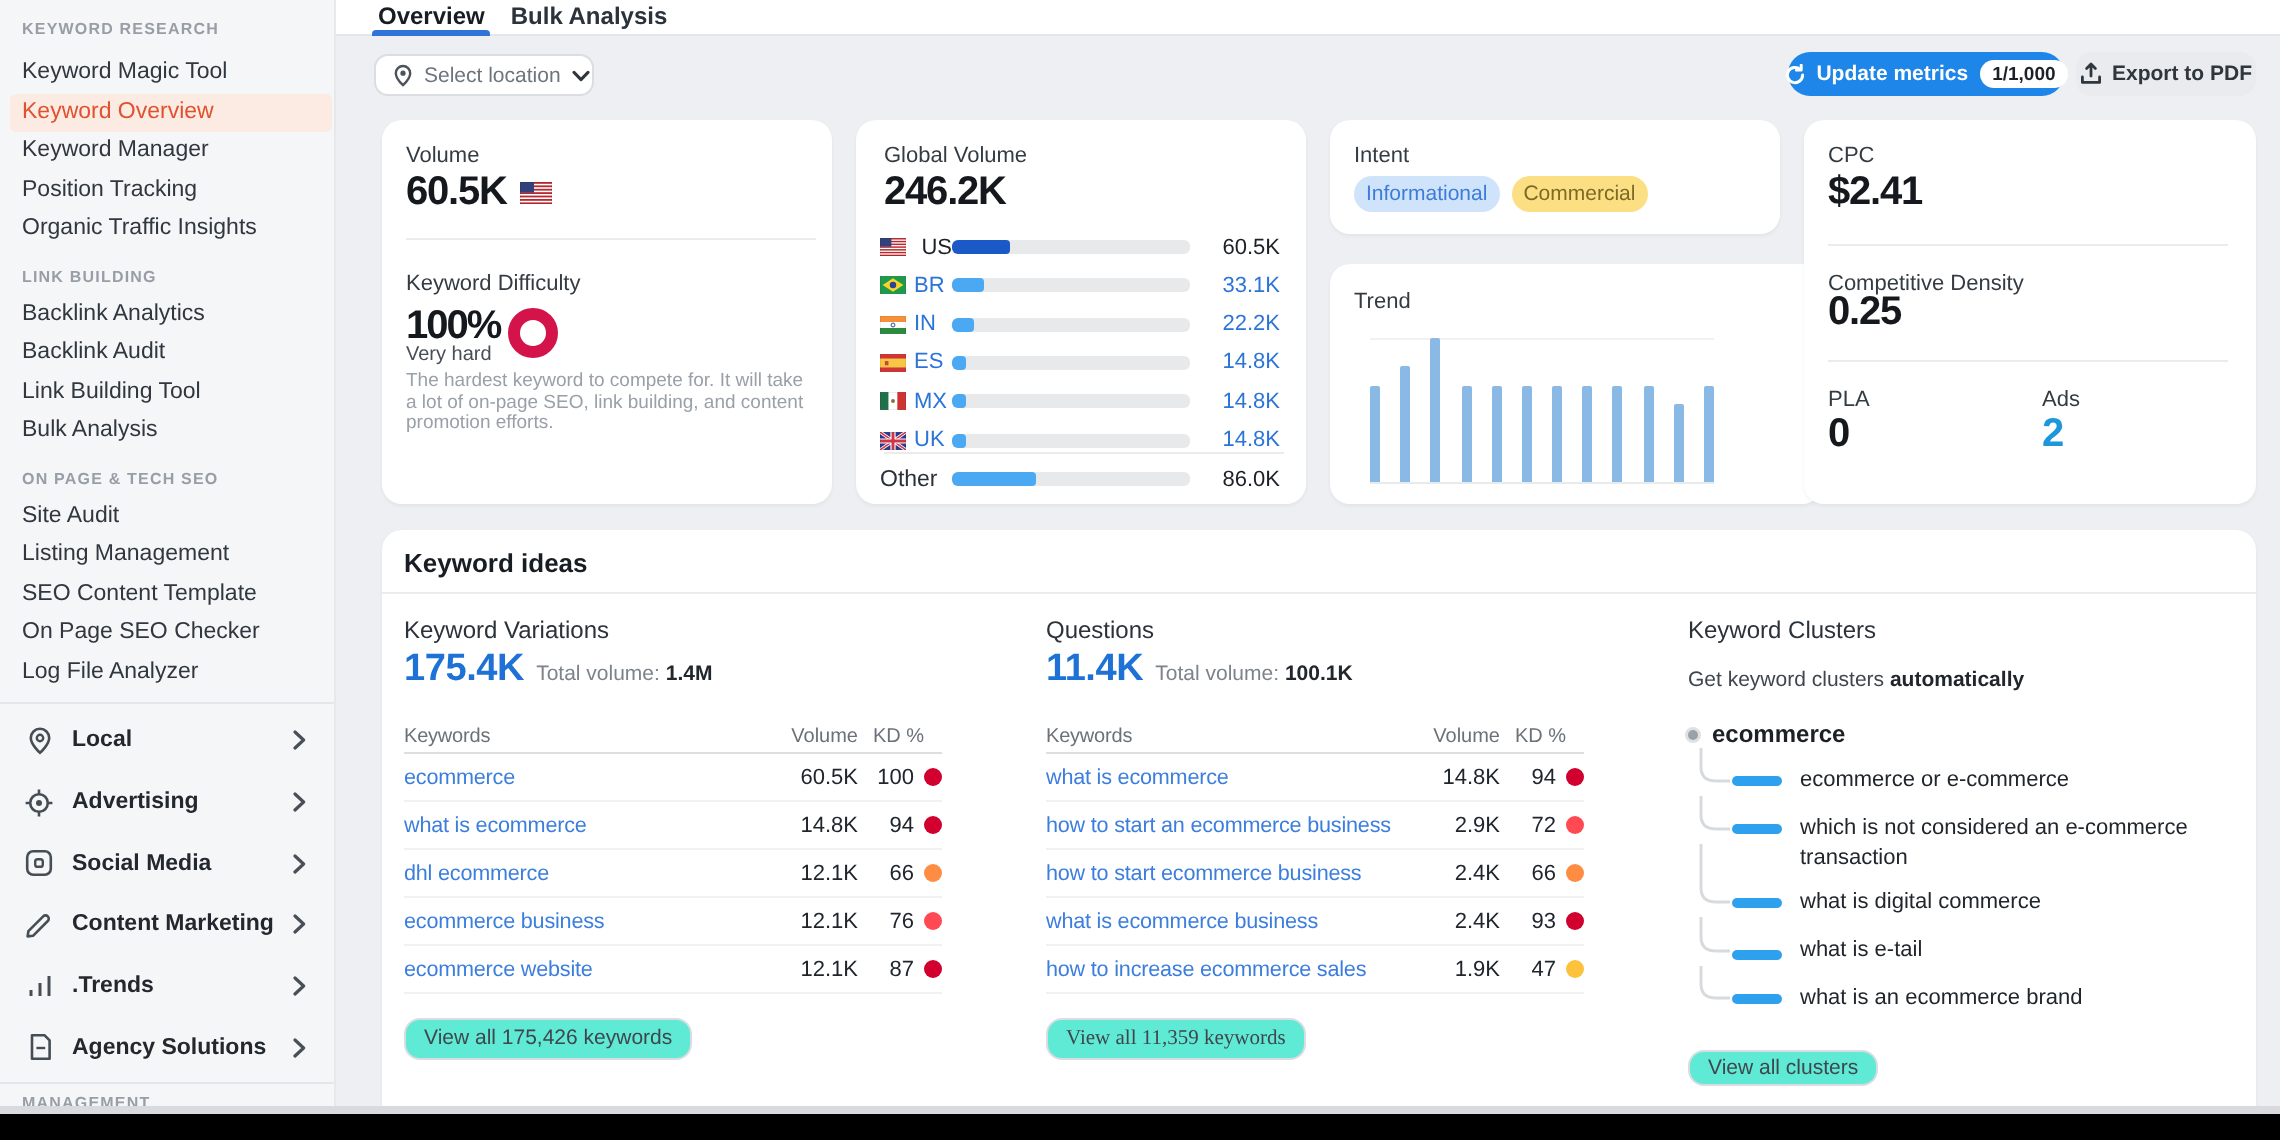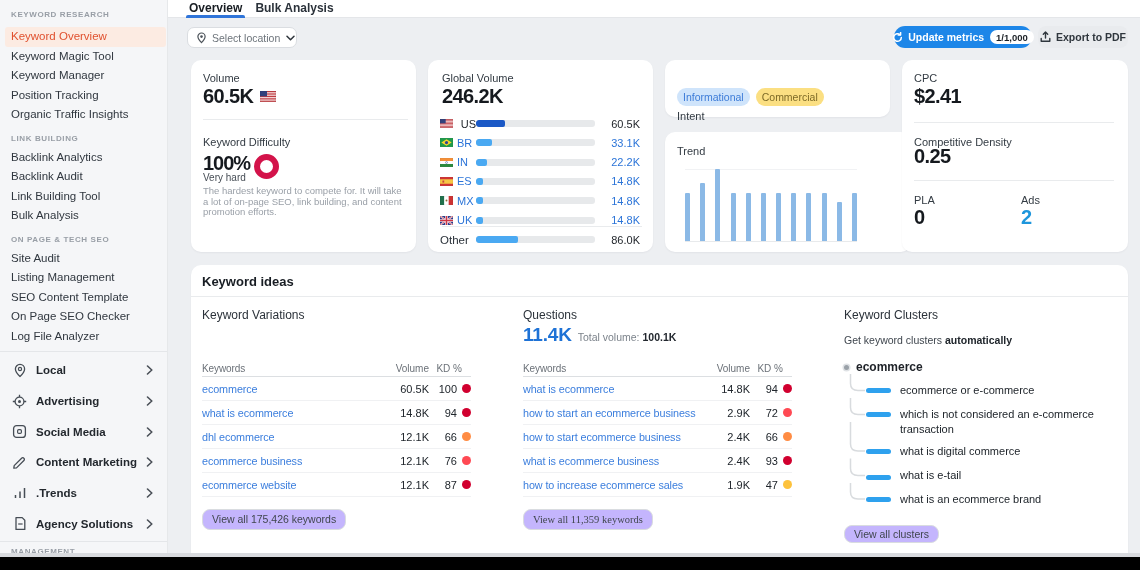"Keyword Overview" div.sb-item { order: before "Keyword Magic Tool" -> after "Keyword Magic Tool" }
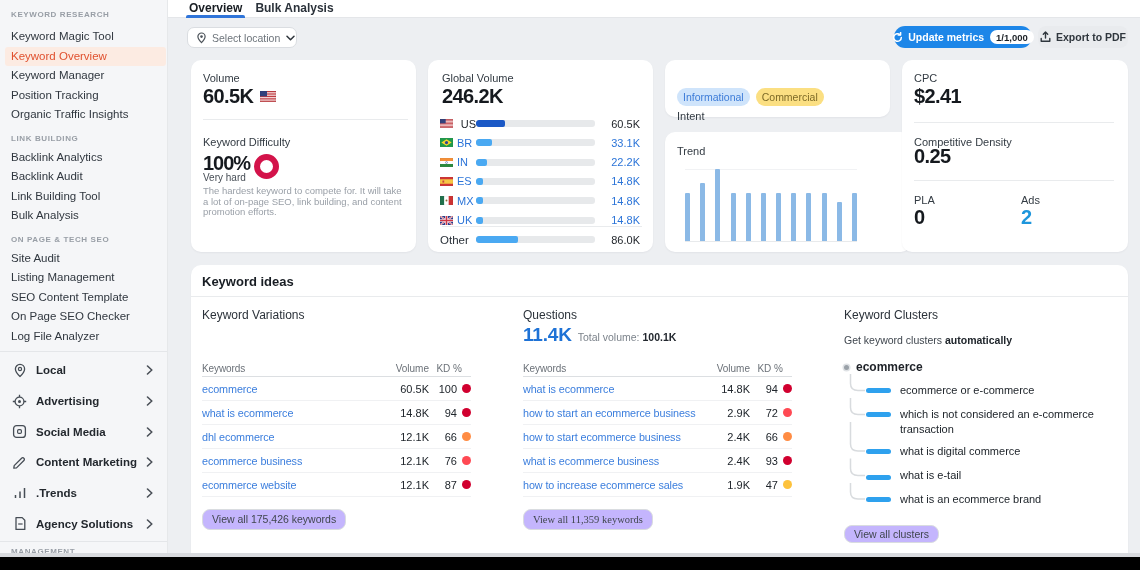"Intent" div.abs { margin-top: 38px -> none }
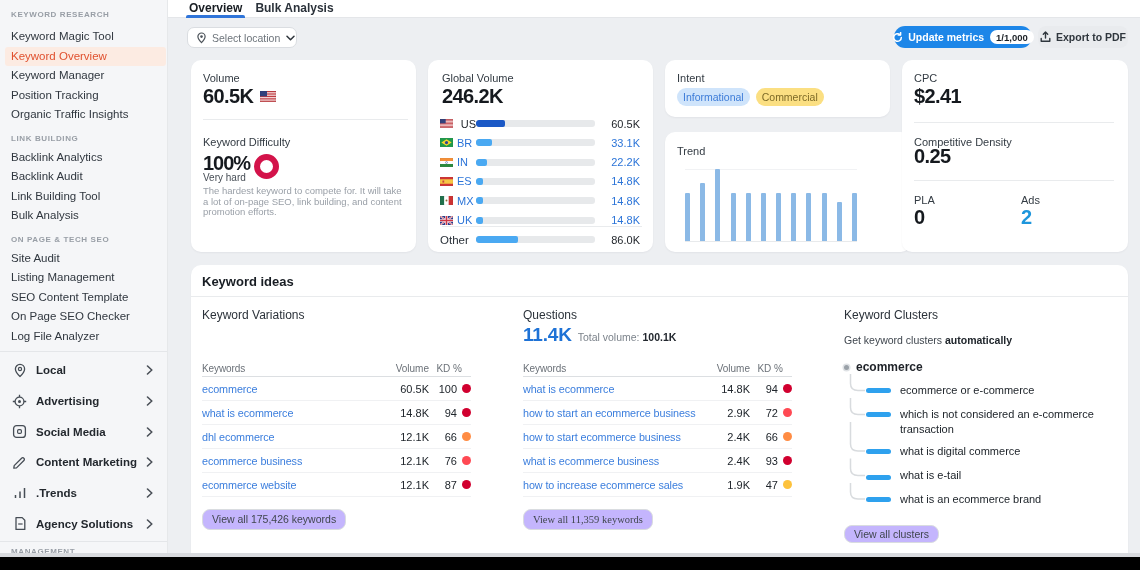"175.4K" div { html: none -> <div> <span>175.4K</span> <span><span>Total volume:</span> <b>1.4M</b></span> </div> }
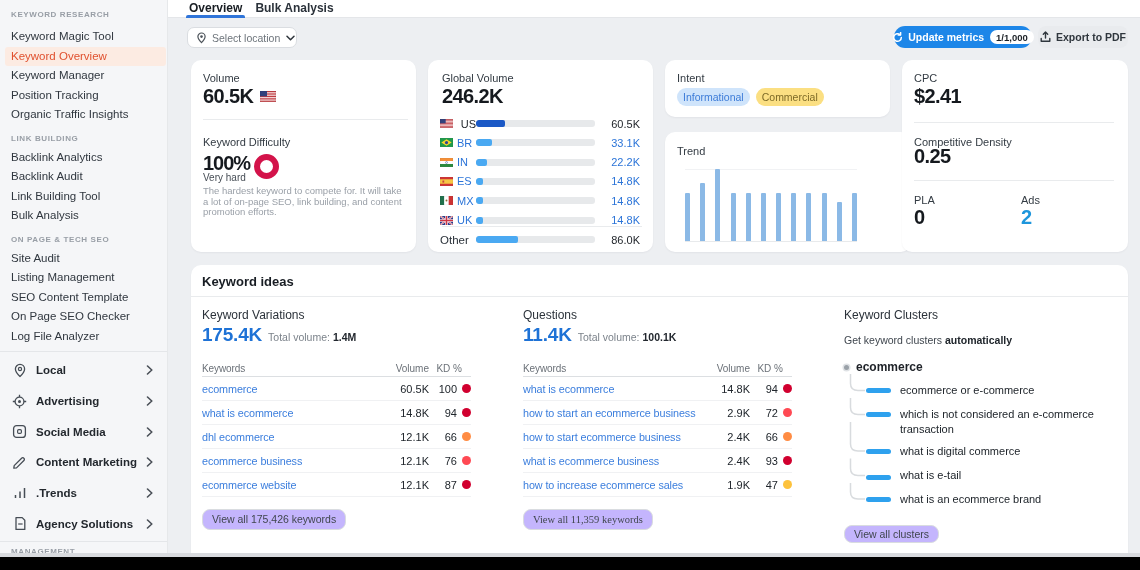"View all 175,426 keywords" .view-btn { background: #c4b5fd -> #5eead4 }
